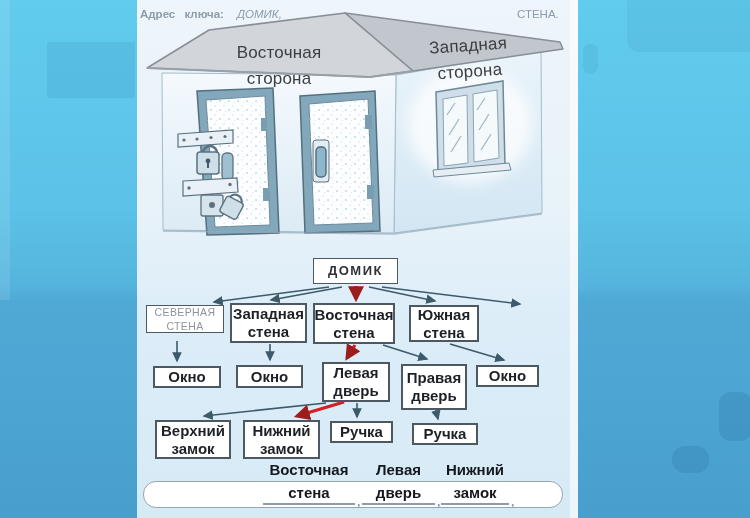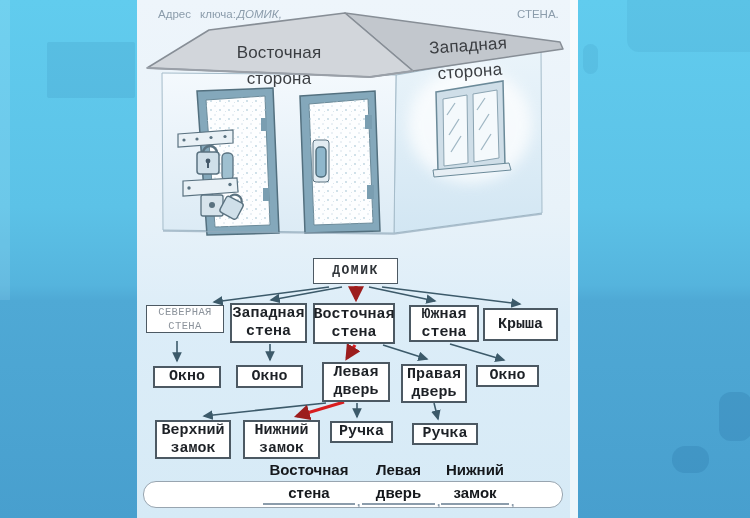"Адрес ключа:" .addr-prefix { font-weight: none -> bold; left: 158px -> 140px }
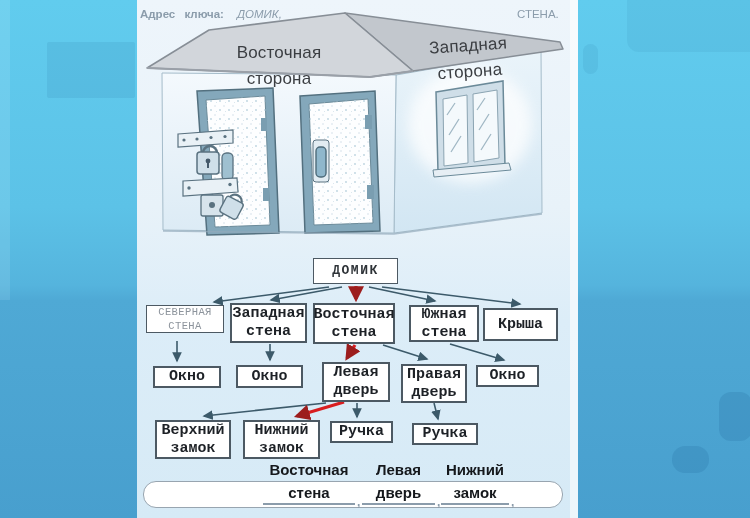"ДОМИК" .node { font-family: Liberation Mono, monospace -> none }
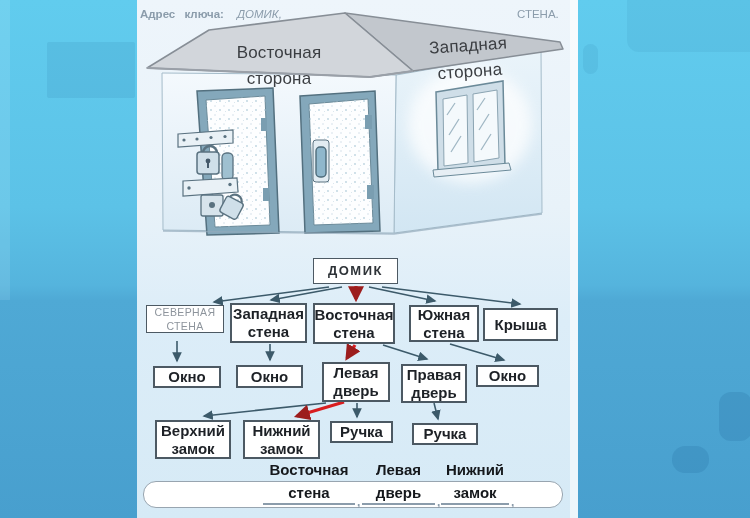"Крыша" div.node { html: <div>Крыша</div> -> none }
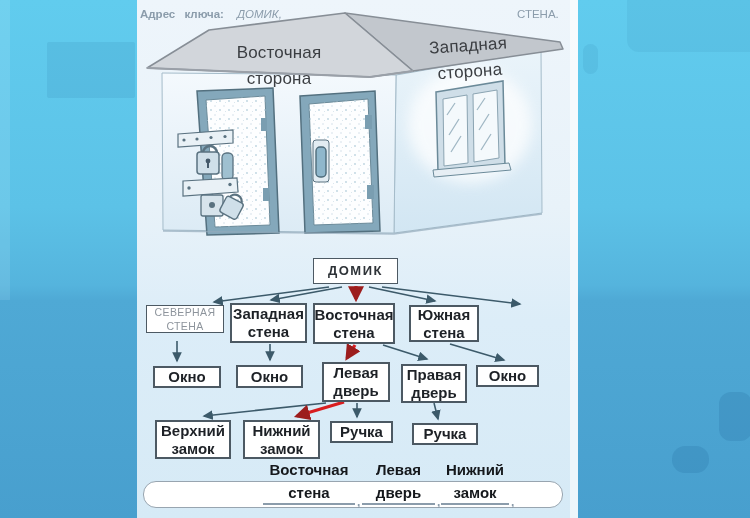"Правая" div.node { height: 39px -> 46px }
